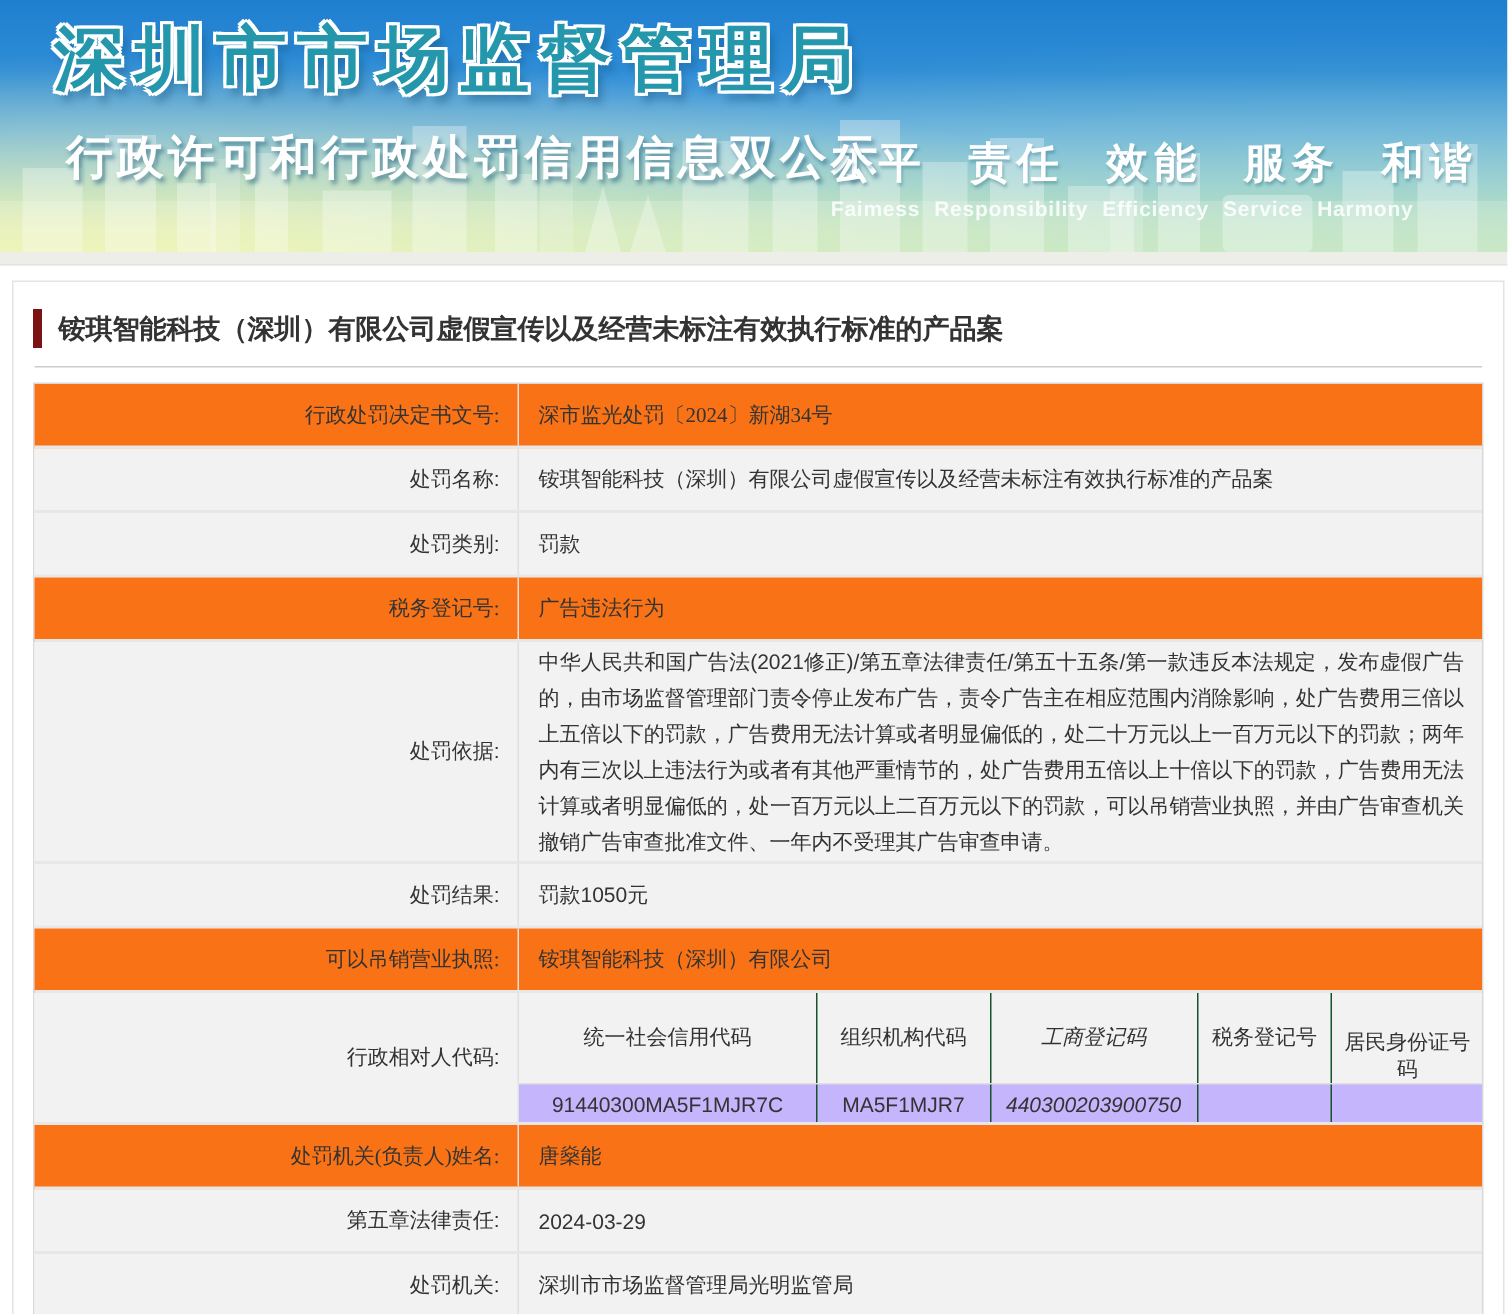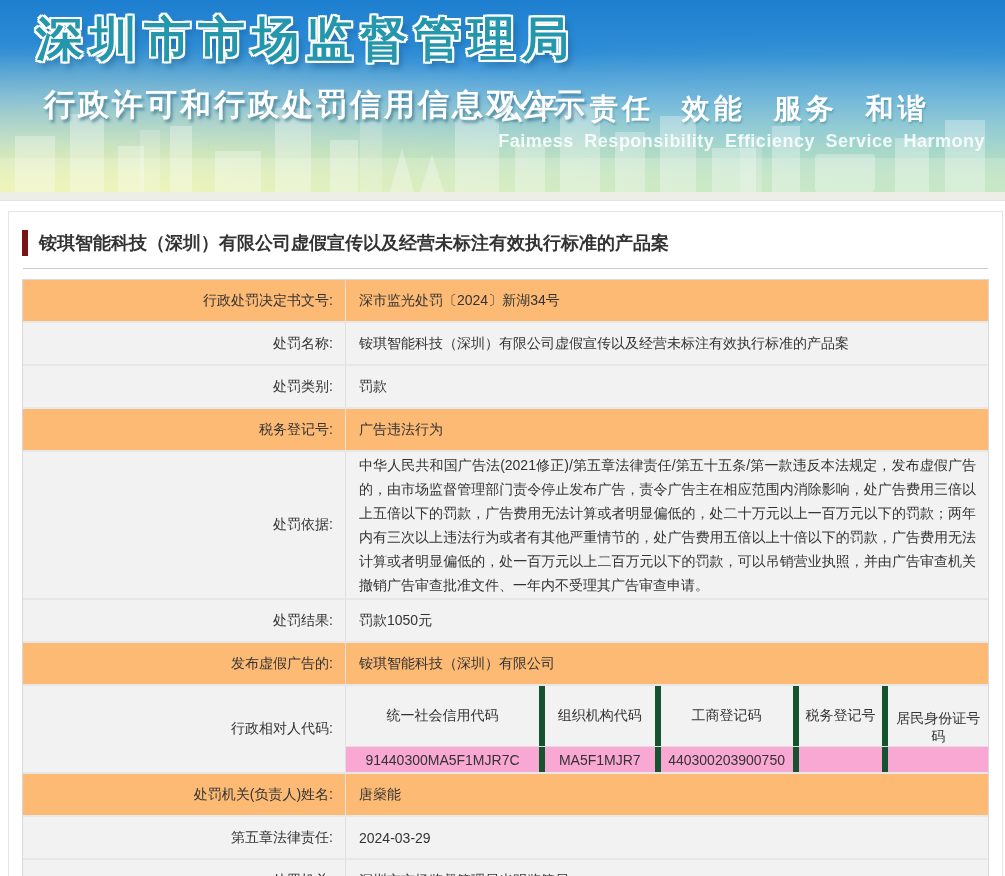"深圳市市场监督管理局" .banner { height: 192px -> 168px }
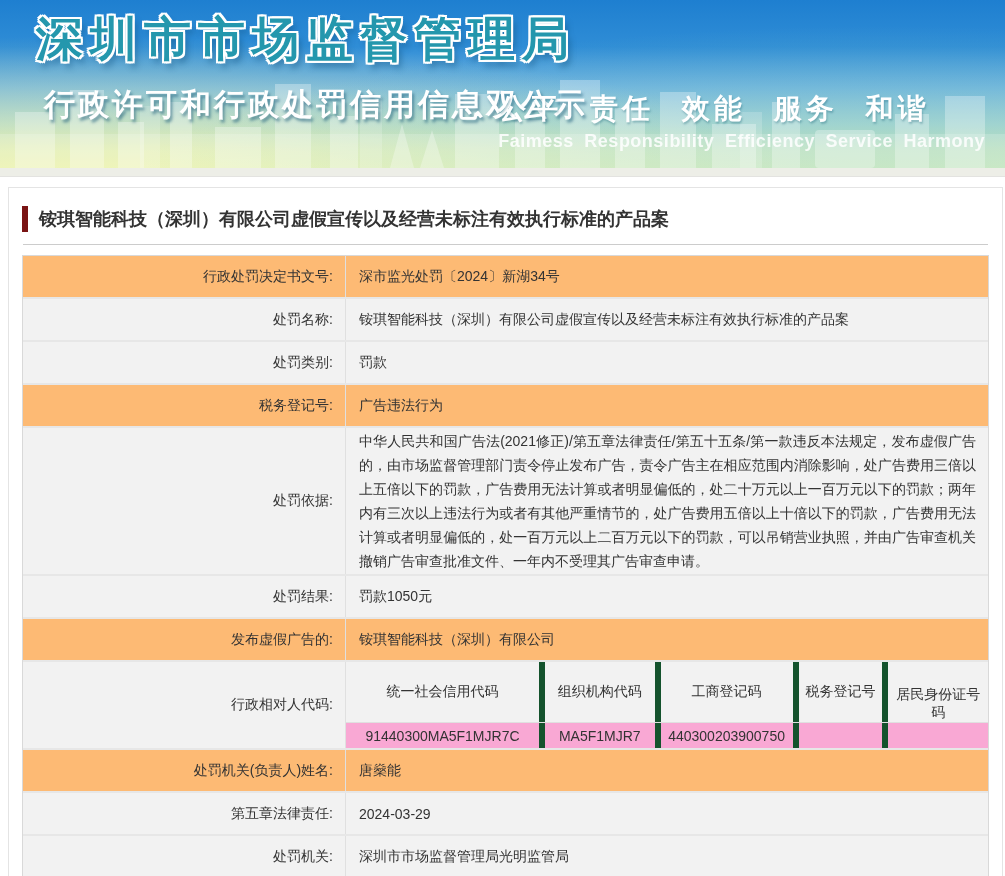"Faimess Responsibility Efficiency" .slogan-en { font-size: 18px -> 14px }
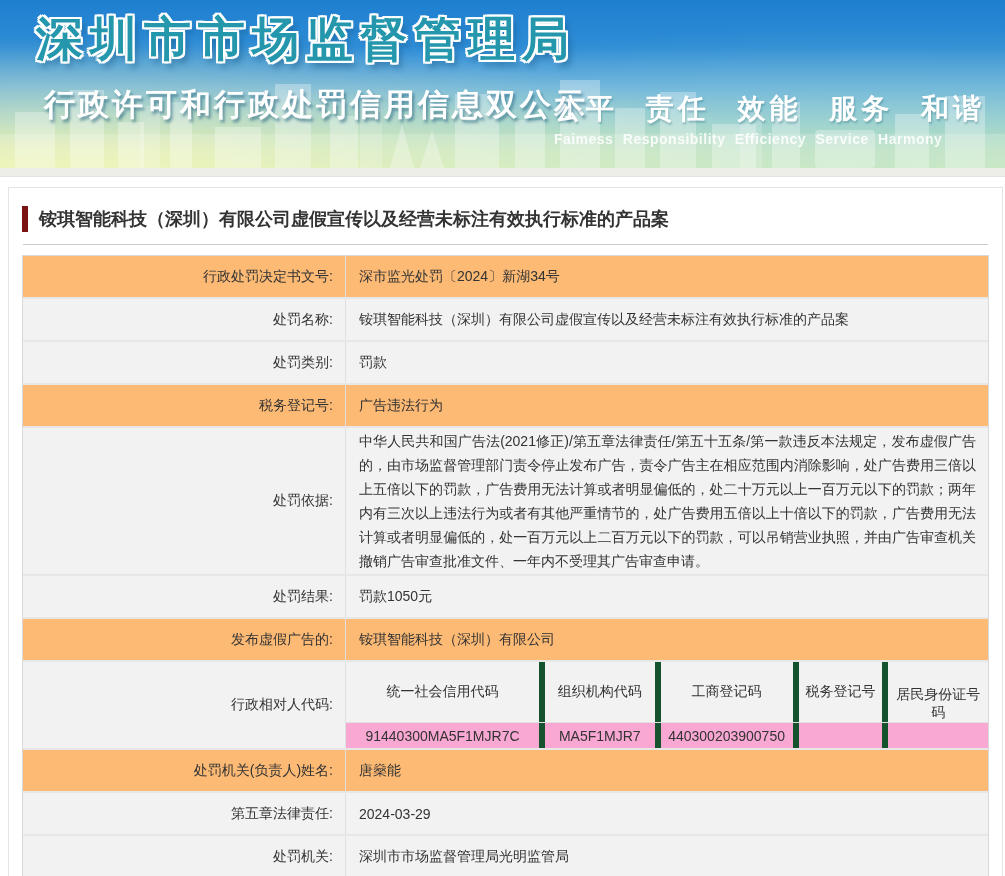"行政处罚决定书文号:" .row.w { background: #fdba74 -> #f97316; font-family: none -> Liberation Serif, serif }
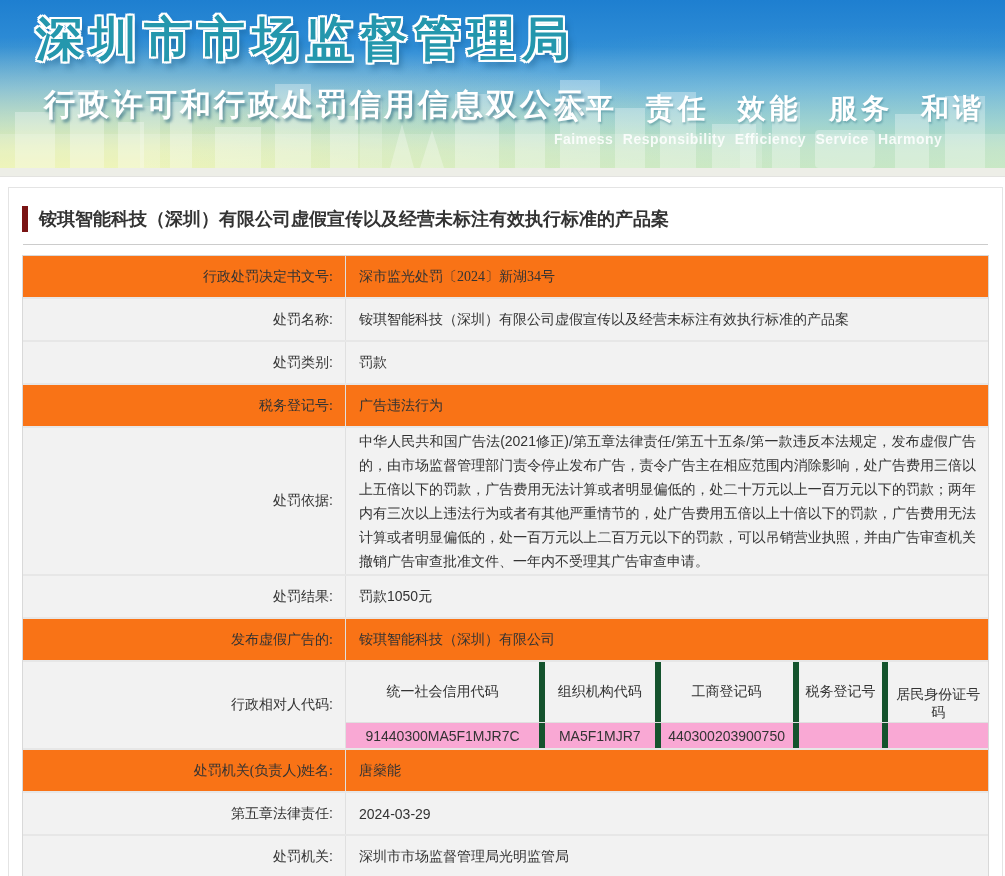"发布虚假广告的:" div.cell-label { text: 发布虚假广告的 -> 可以吊销营业执照 }
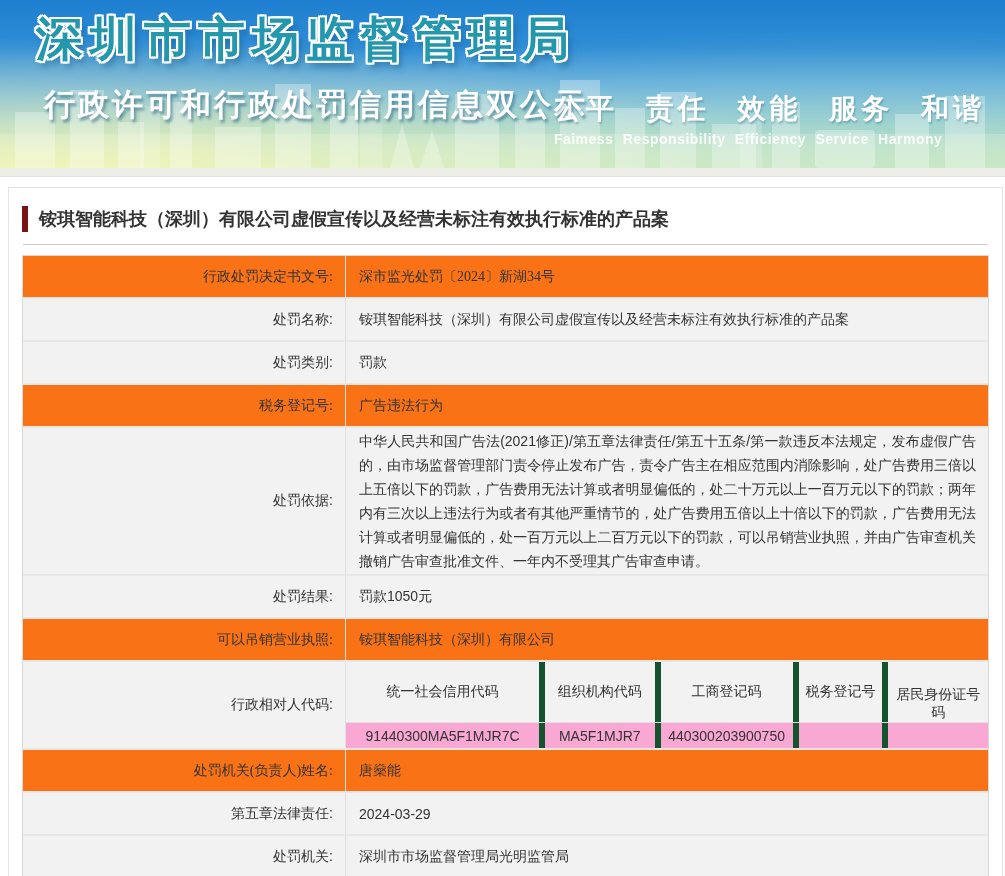"统一社会信用代码" .cc { border-right: 6px solid #14532d -> 1px solid #14532d }
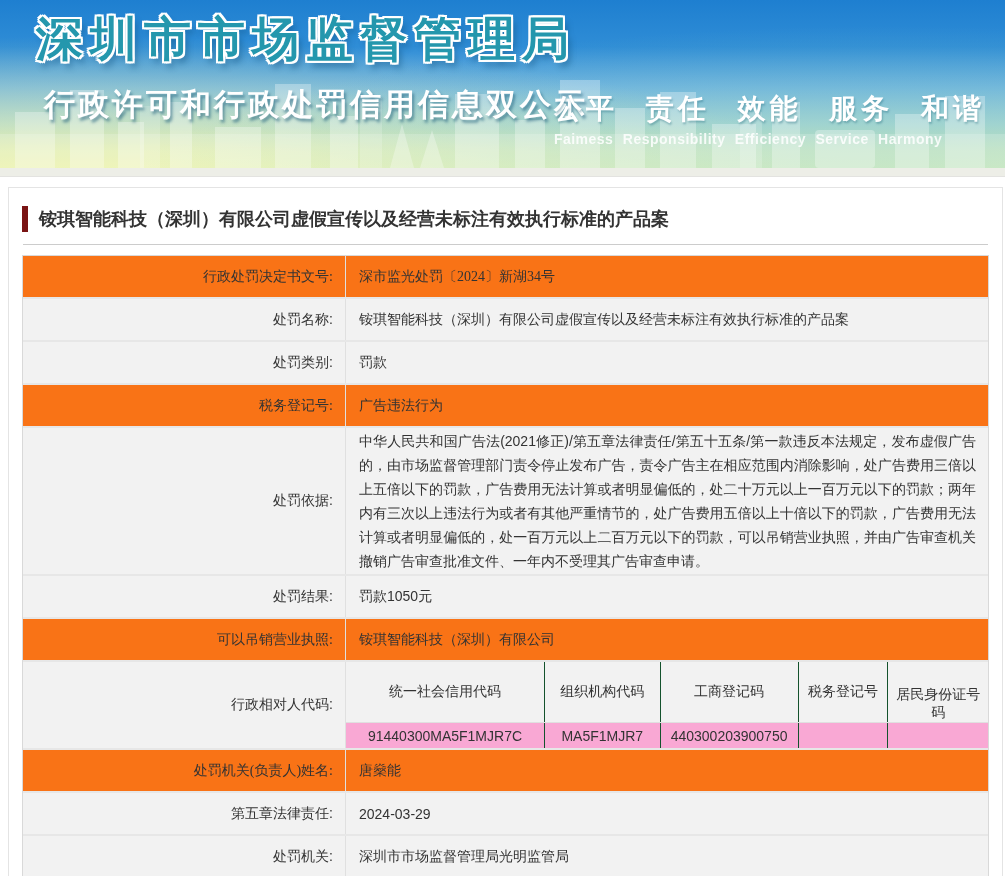"工商登记码" .cc.c3 { font-style: none -> italic }
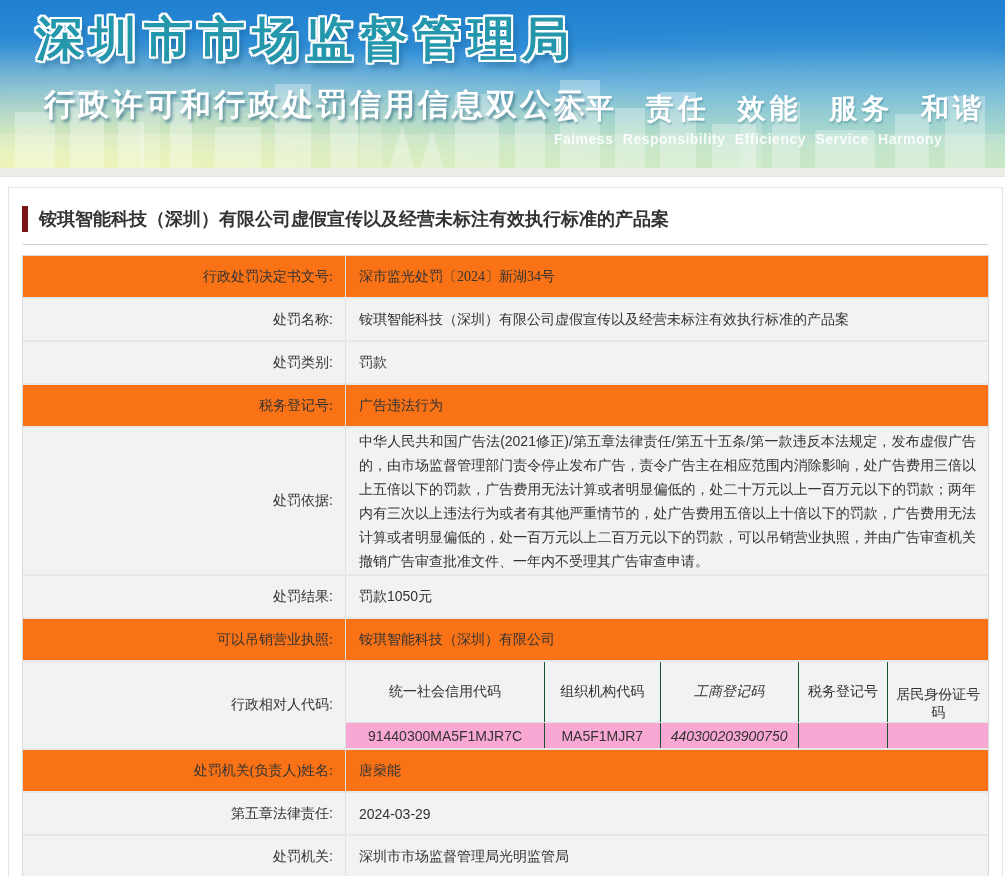"91440300MA5F1MJR7C" .codes-vals { background: #f9a8d4 -> #c4b5fd }
